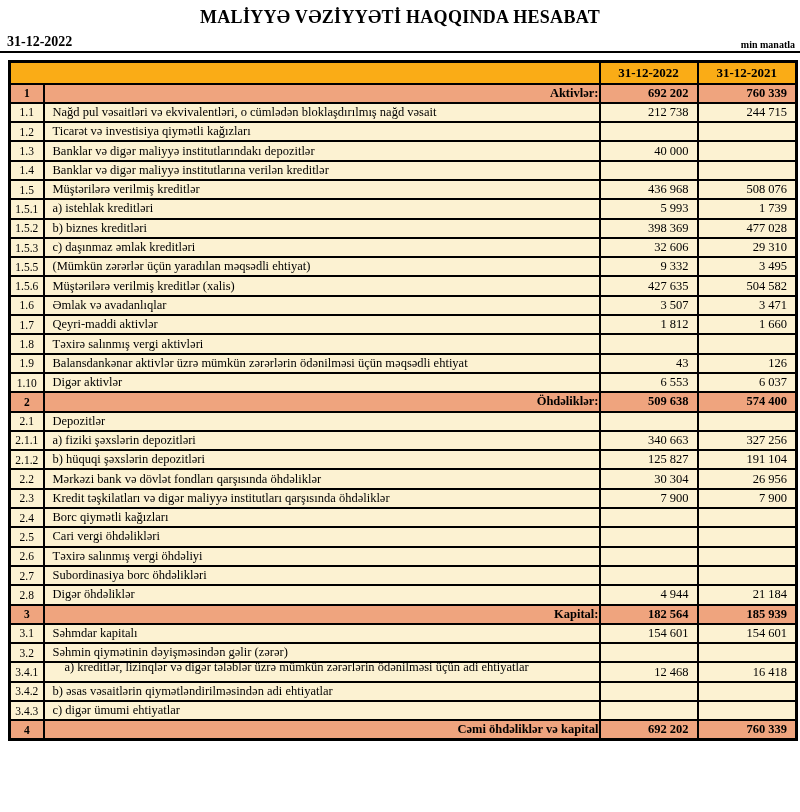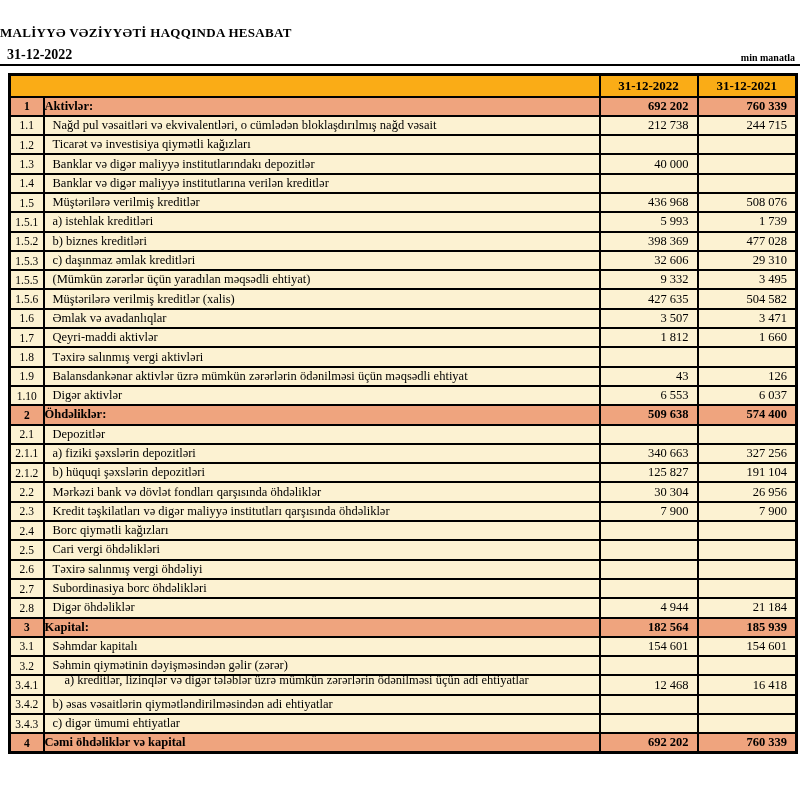"MALİYYƏ VƏZİYYƏTİ HAQQINDA HESABAT" .title { font-size: 13px -> 18px; margin-top: 25px -> 7px; text-align: none -> center }
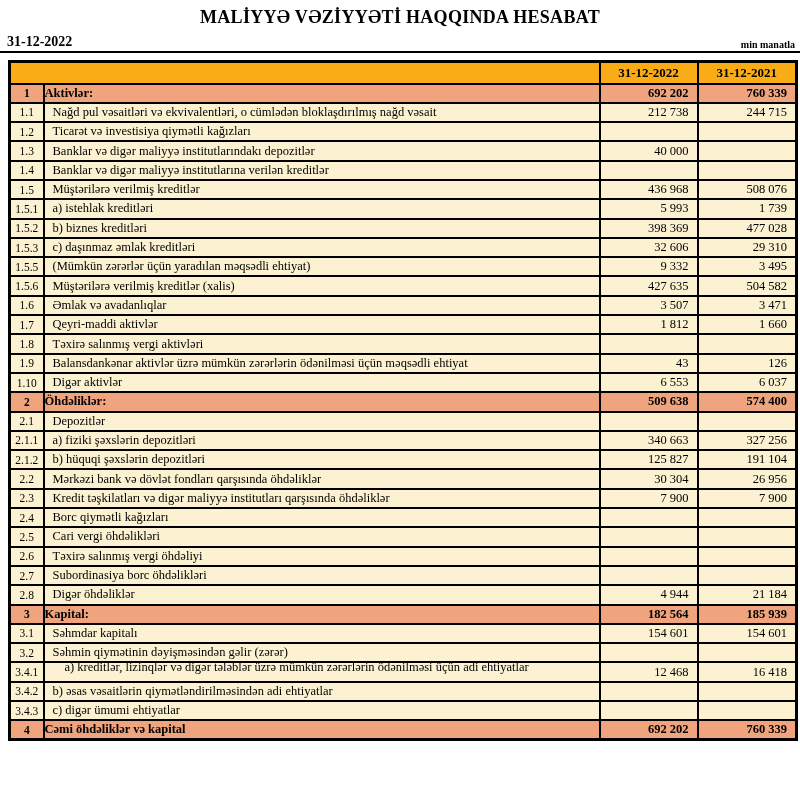"Aktivlər:" tr.section td.label { text-align: left -> right }
